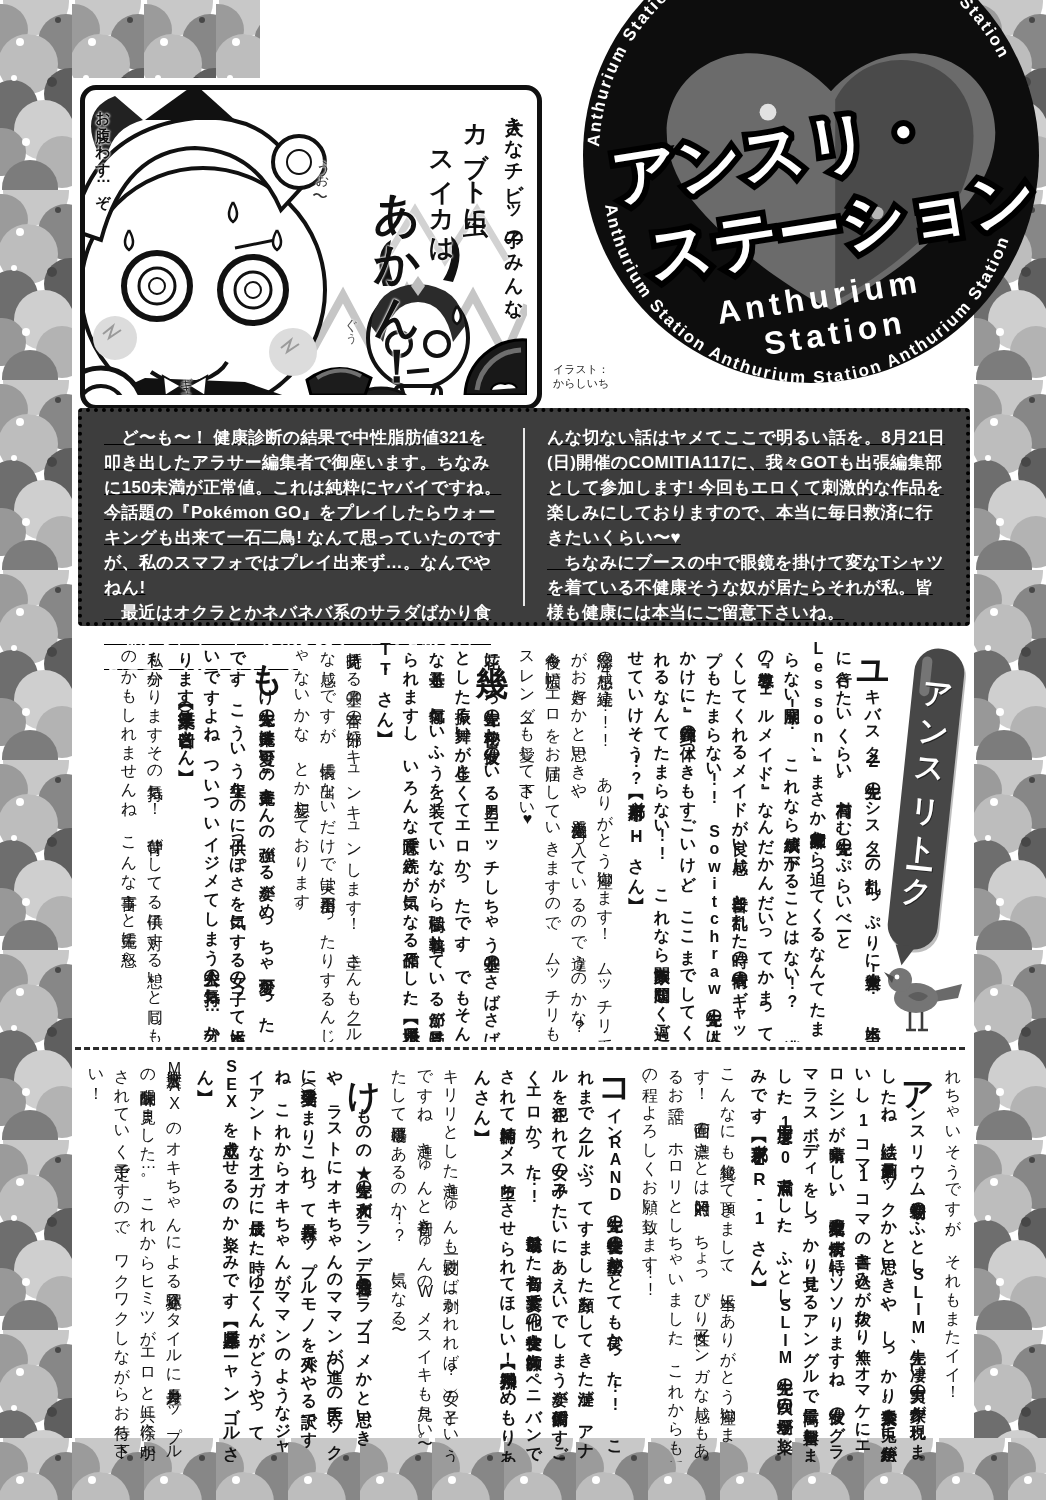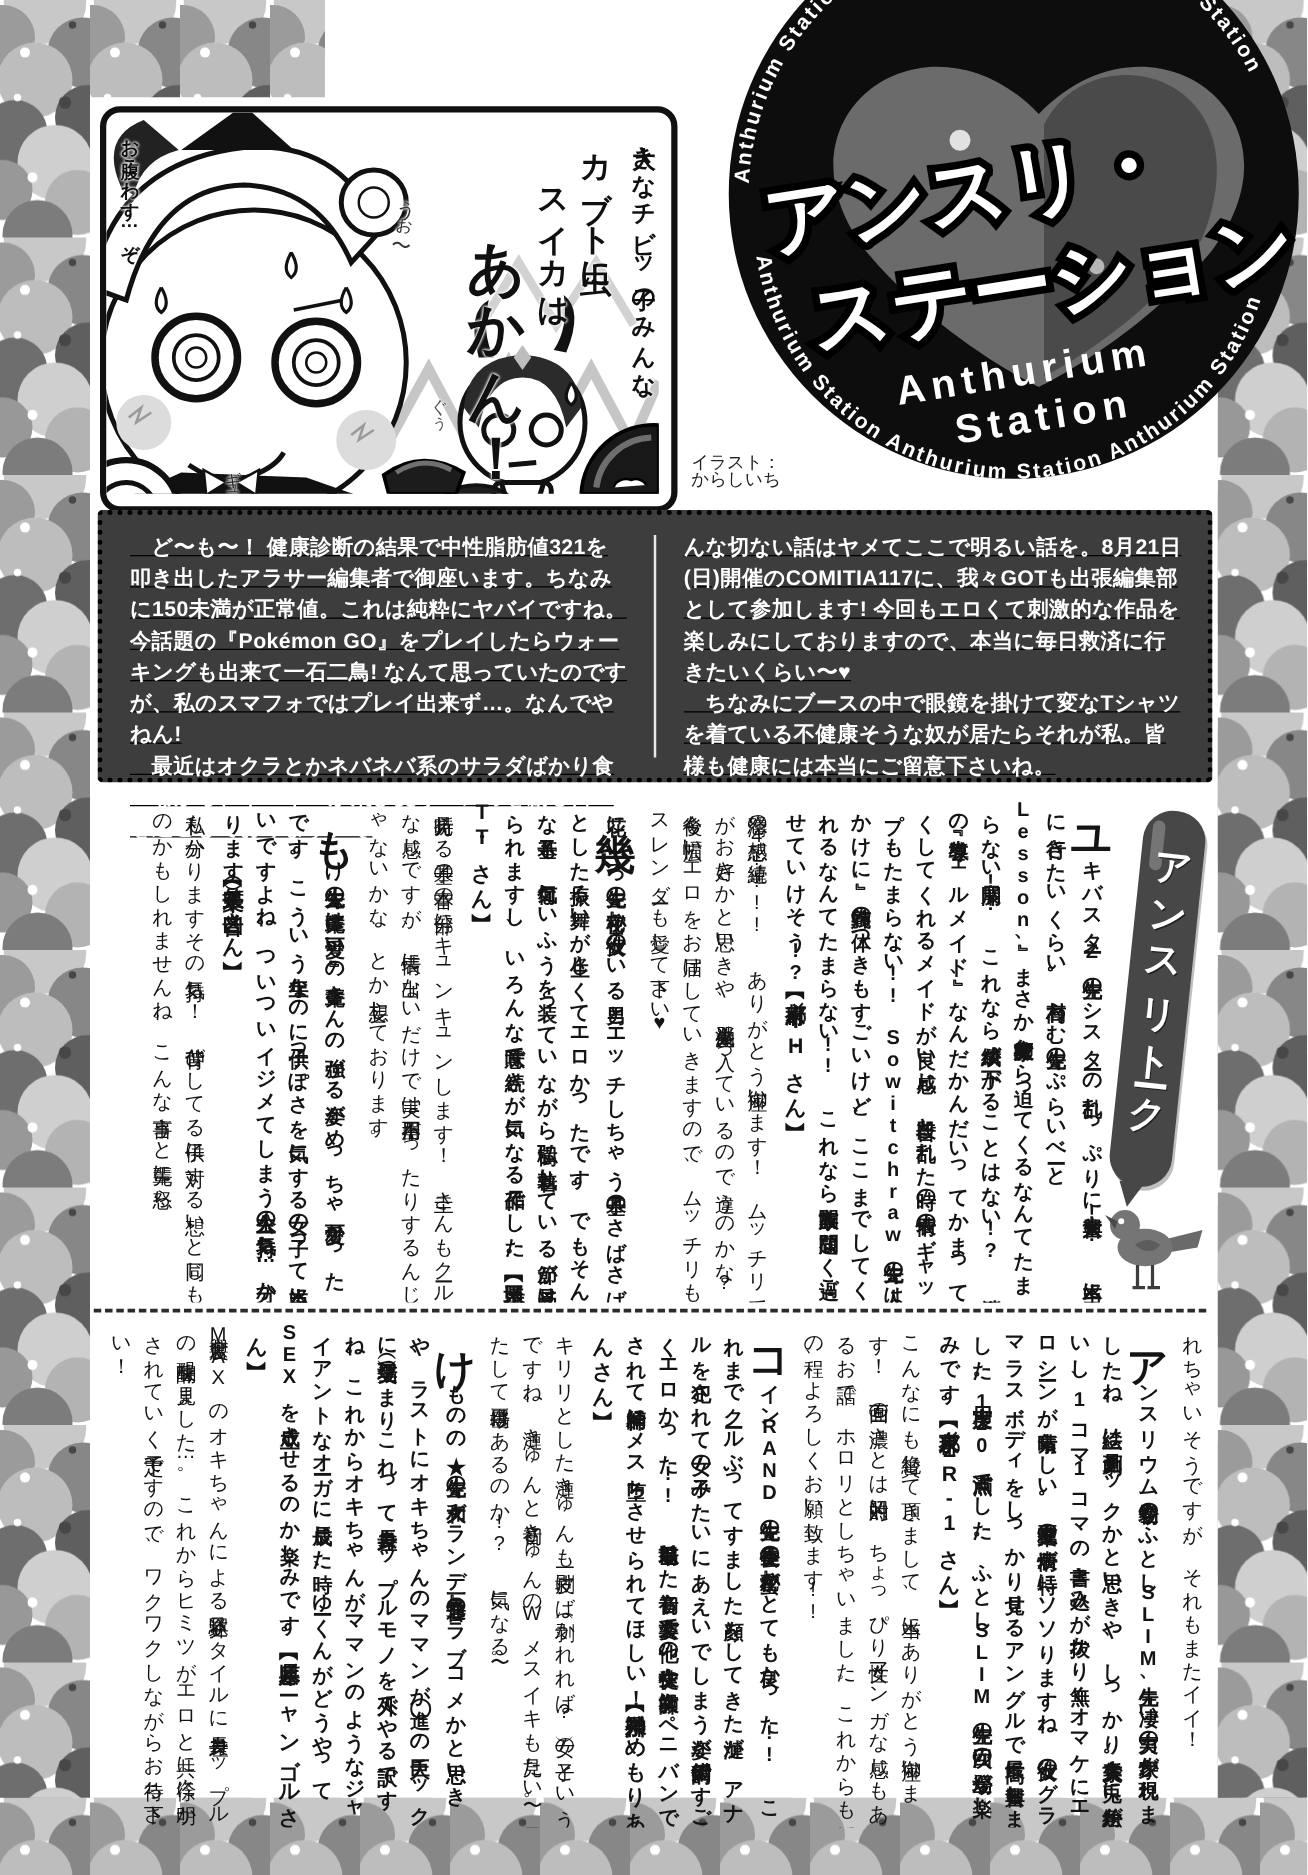"イラスト：" .logo-credit { font-size: 14px -> 11px }
